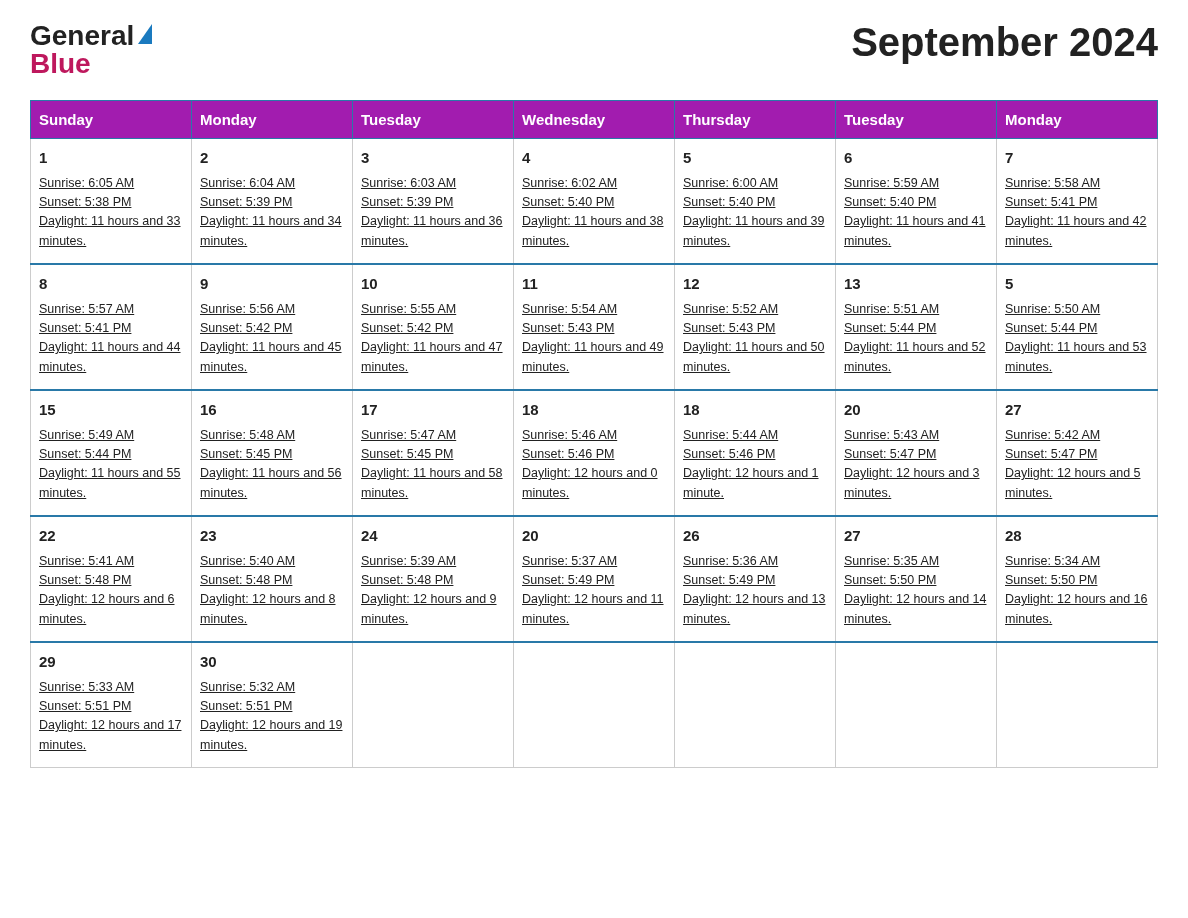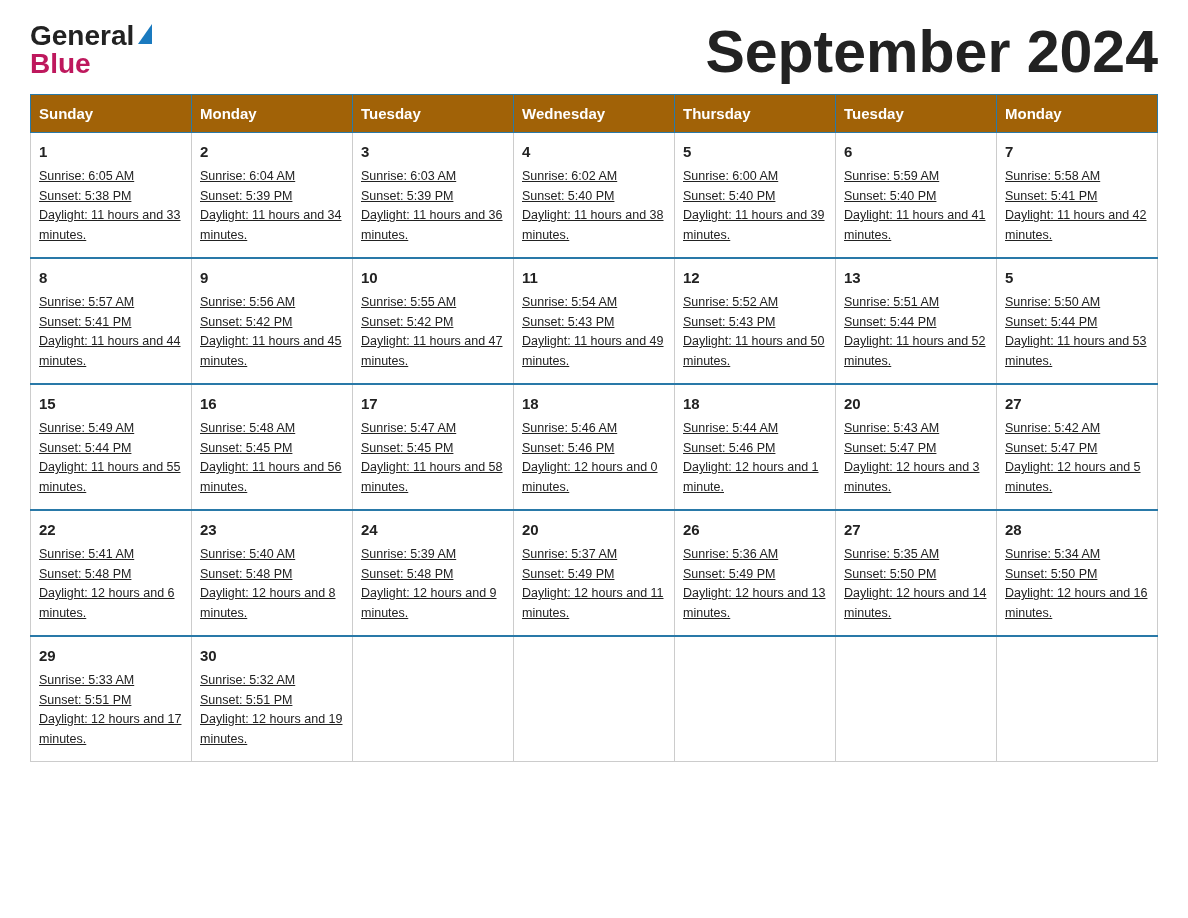"General" .header-top { margin-bottom: 9px -> 20px }
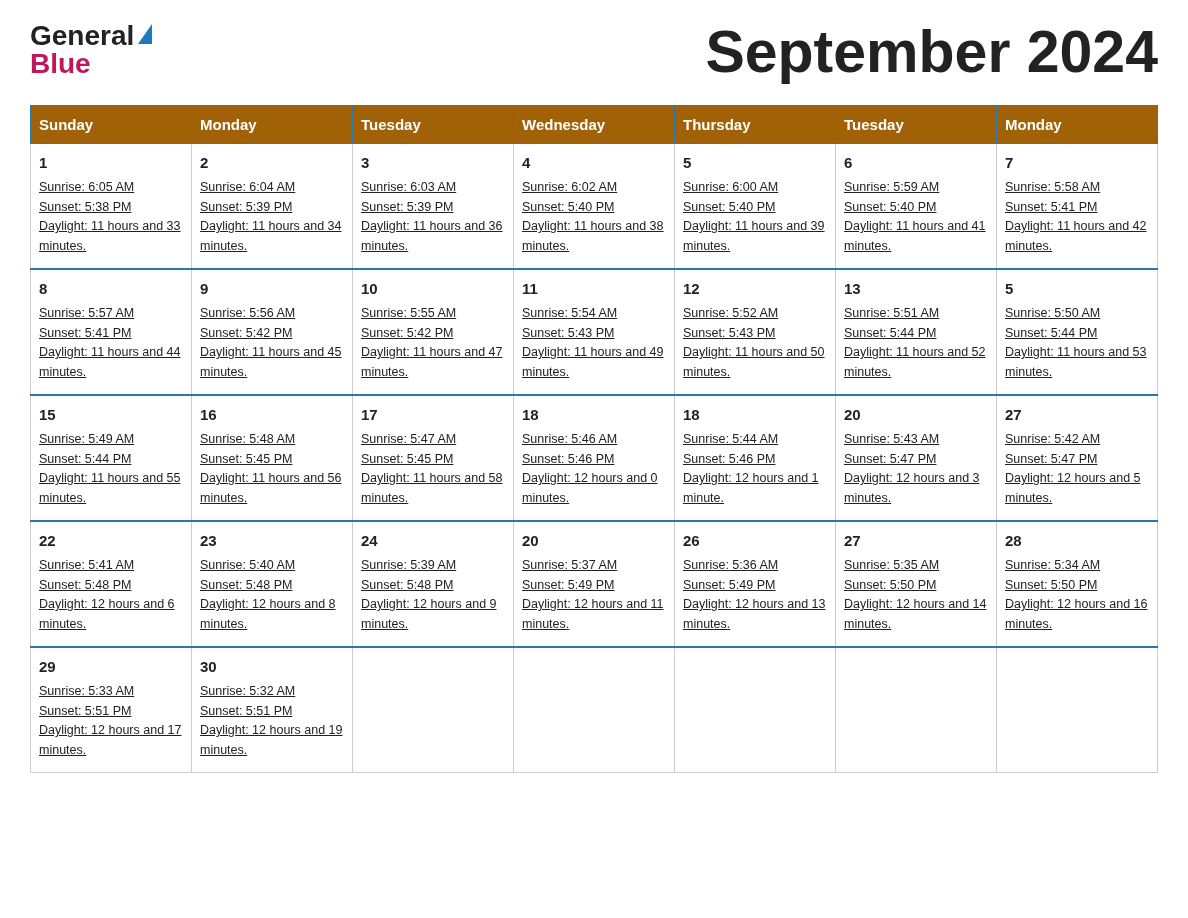"September 2024" .month-year { font-size: 59px -> 40px }
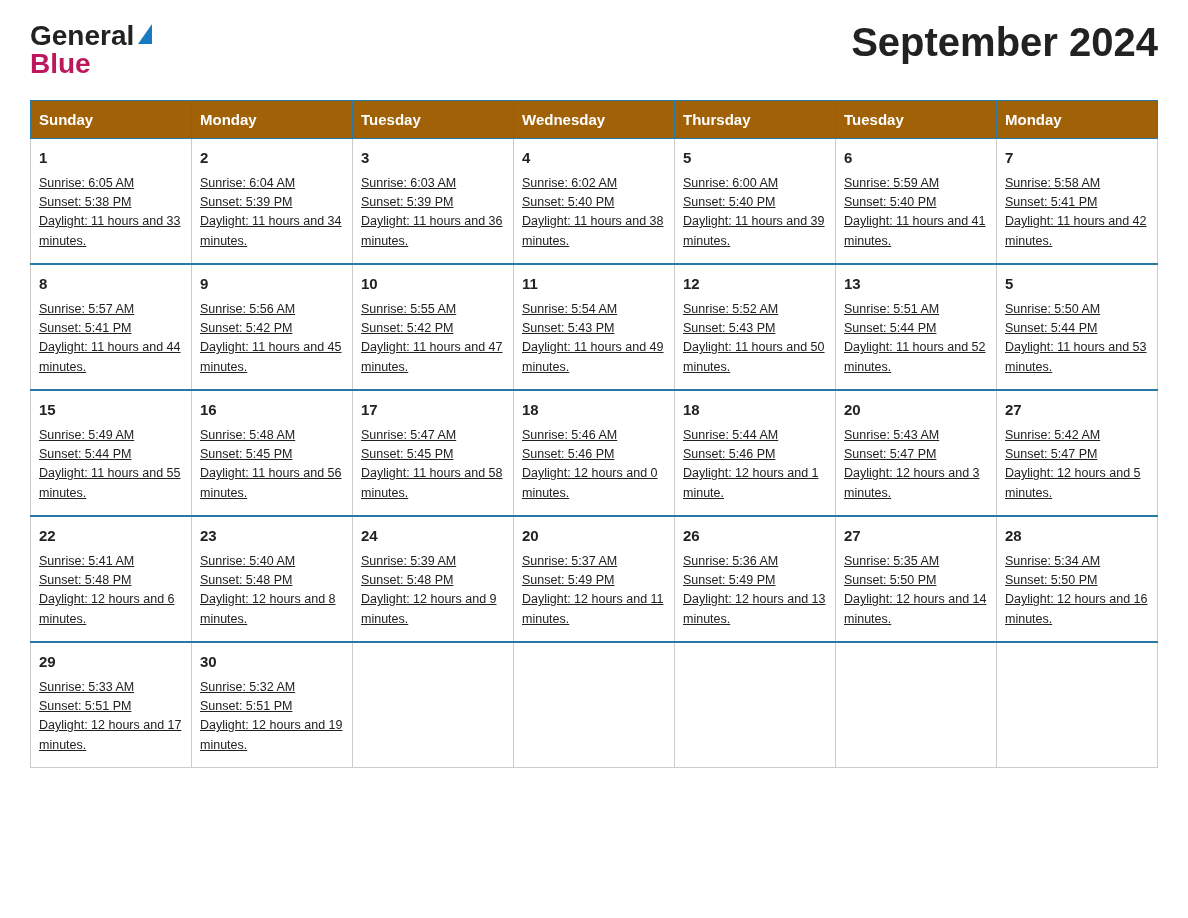"Sunday" .calendar thead tr th { background-color: #a16207 -> #a21caf }
